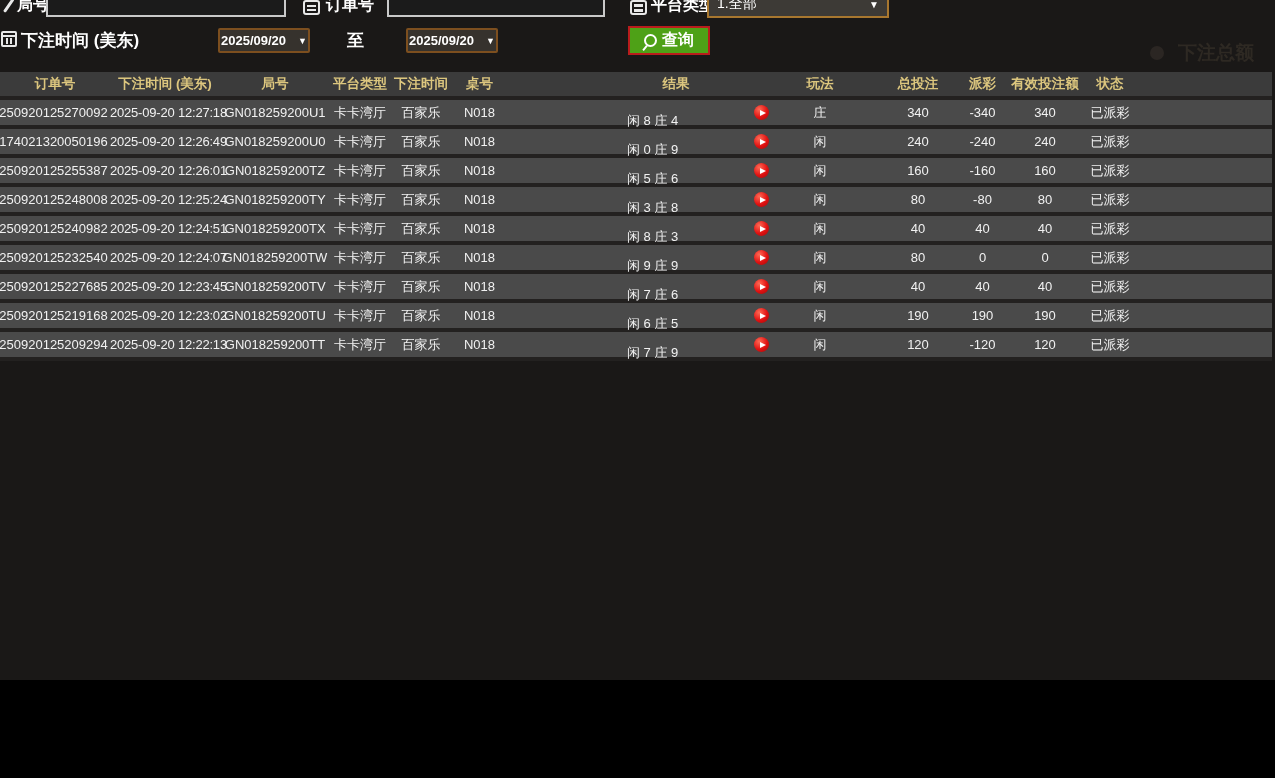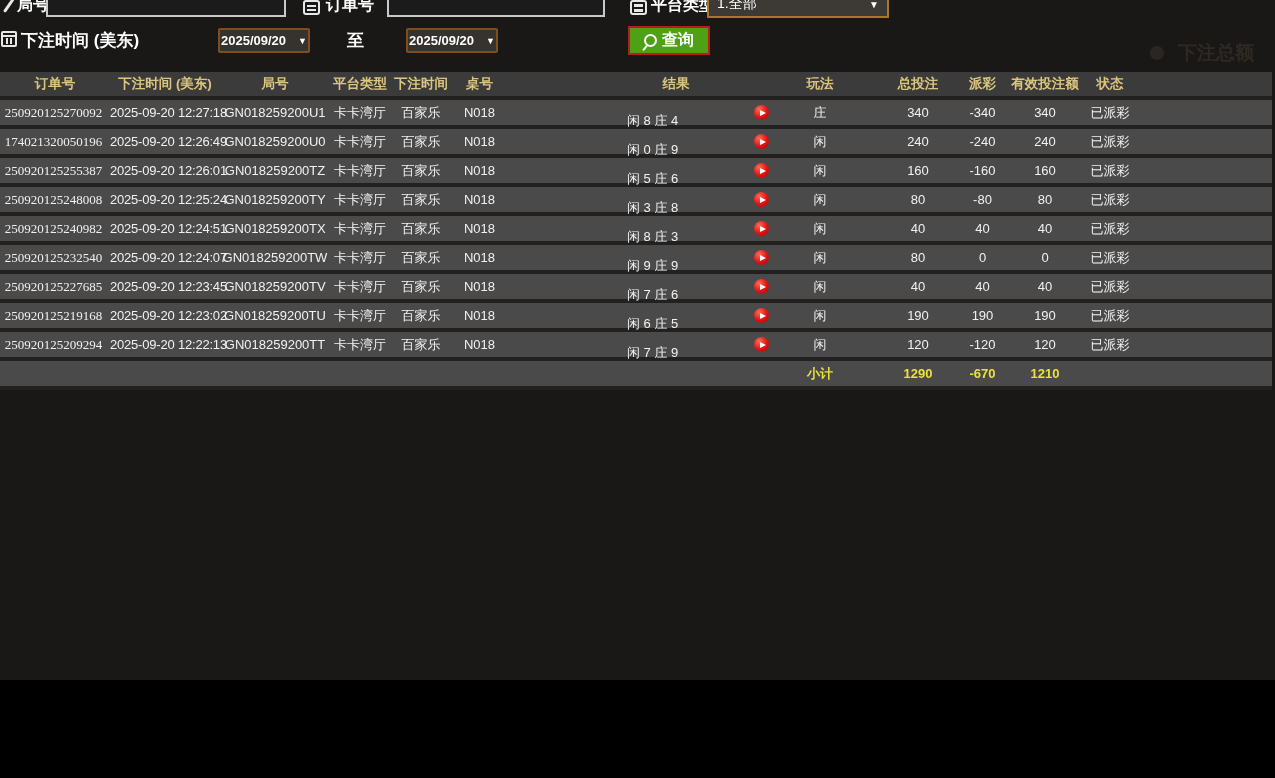"250920125270092" td.c-order { font-family: Liberation Serif, serif -> none }
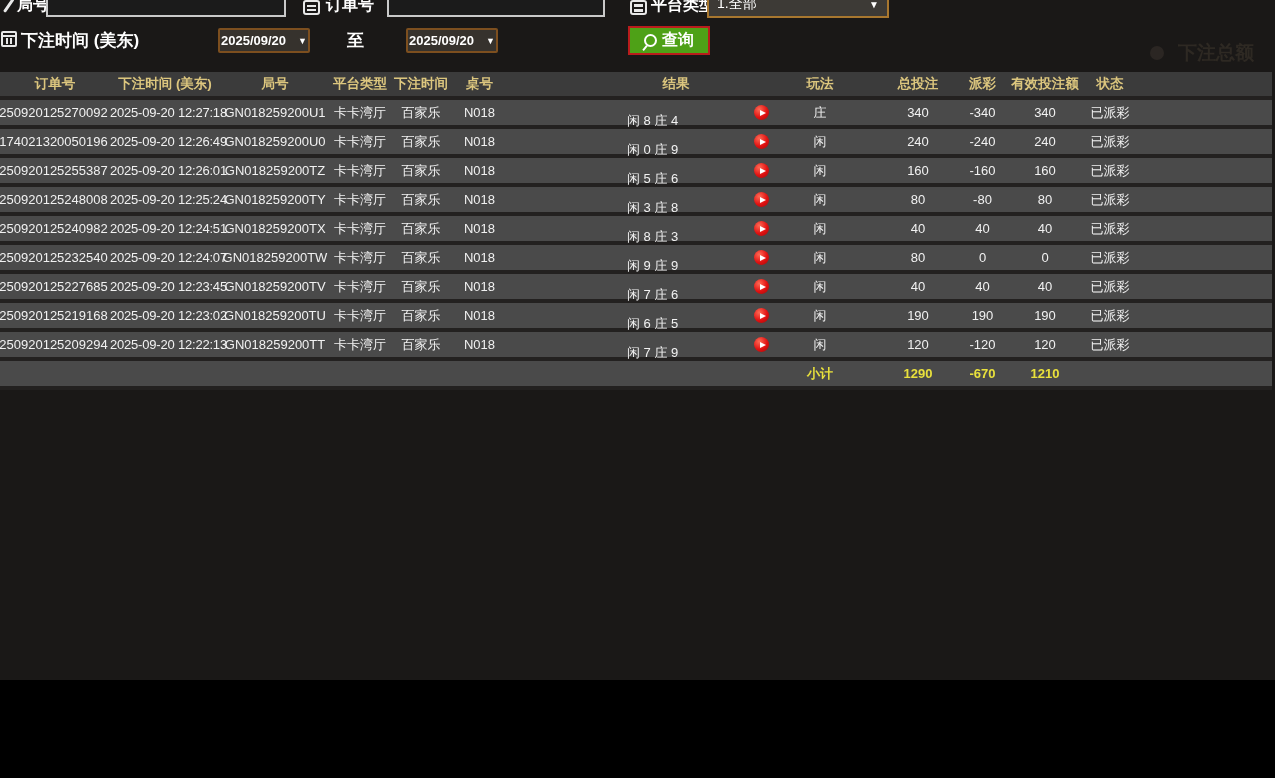"小计" tr.total-row { html: <tr> <td></td> <td></td> <td></td> <td></td> <td></td> <td></td> <td></td> <td>小计</td> <td>1290</td> <td>-670</td> <td>1210</td> <td></td> <td></td> </tr> -> none }
